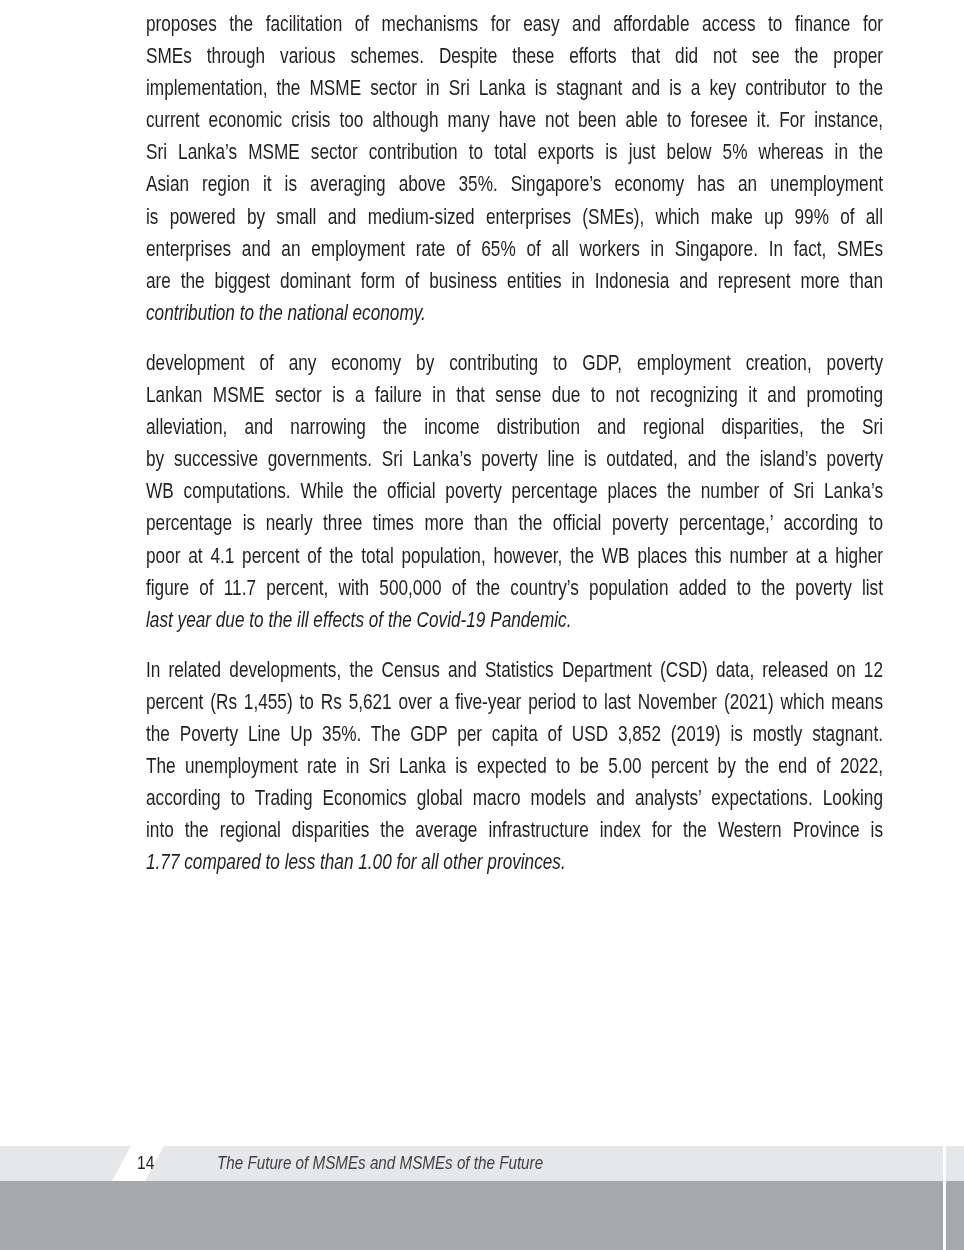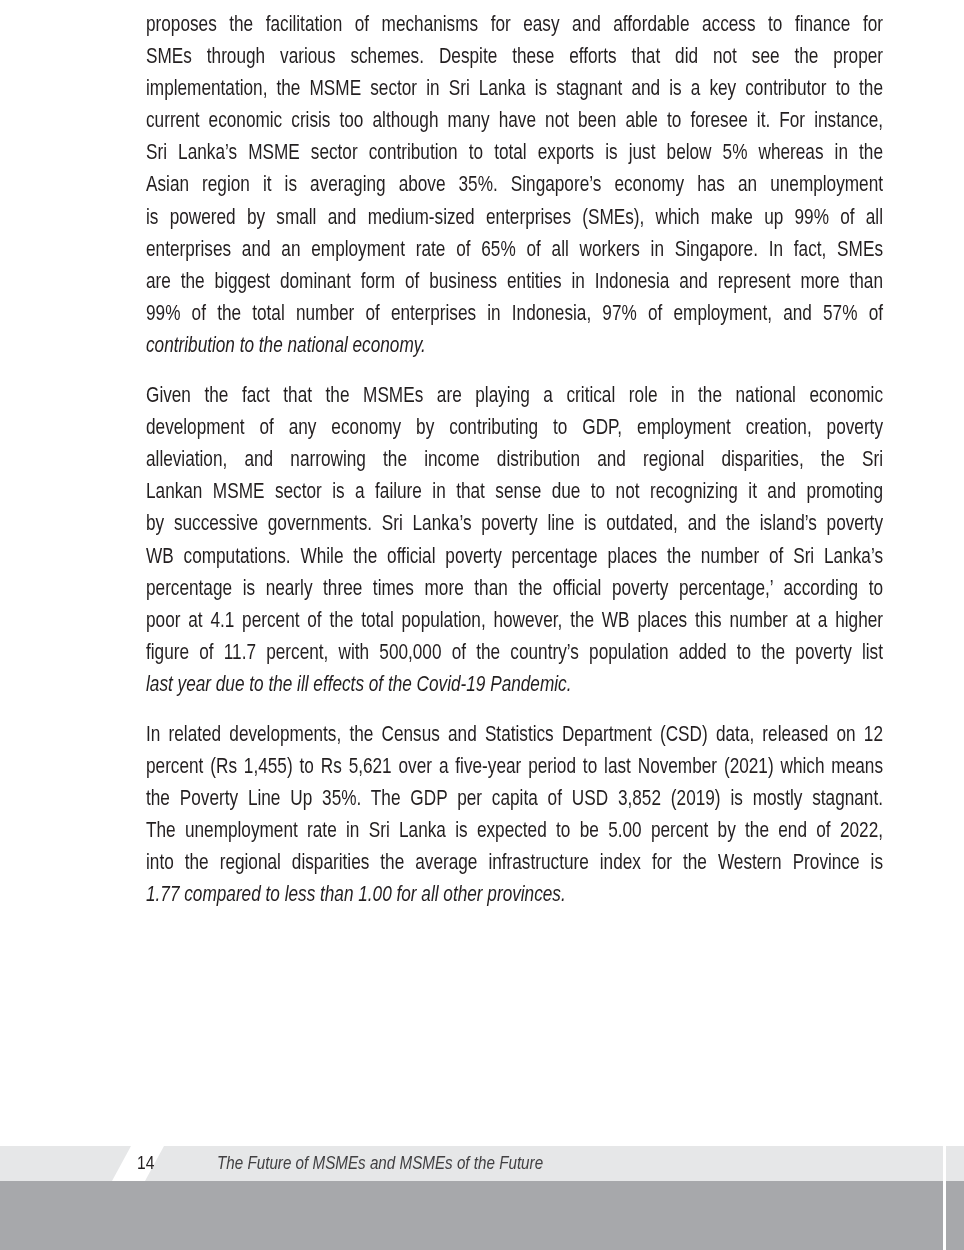"99% of the total number" span.line { html: <span><span>99% of the total number of enterprises in Indonesia, 97% of employment, and 57% of</span></span> -> none }
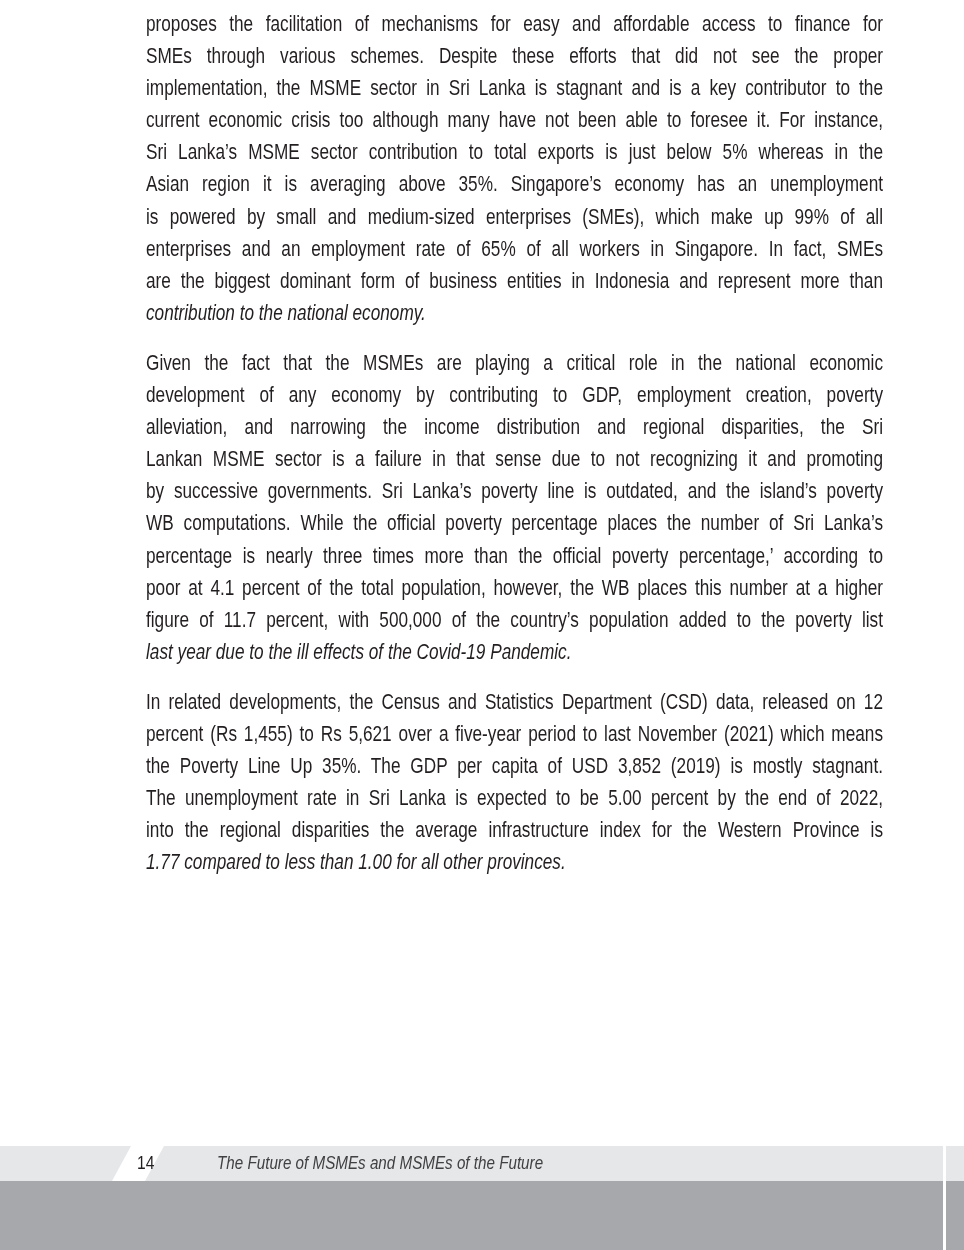"Given the fact that the" span.line { html: <span><span>Given the fact that the MSMEs are playing a critical role in the national economic</span></span> -> none }
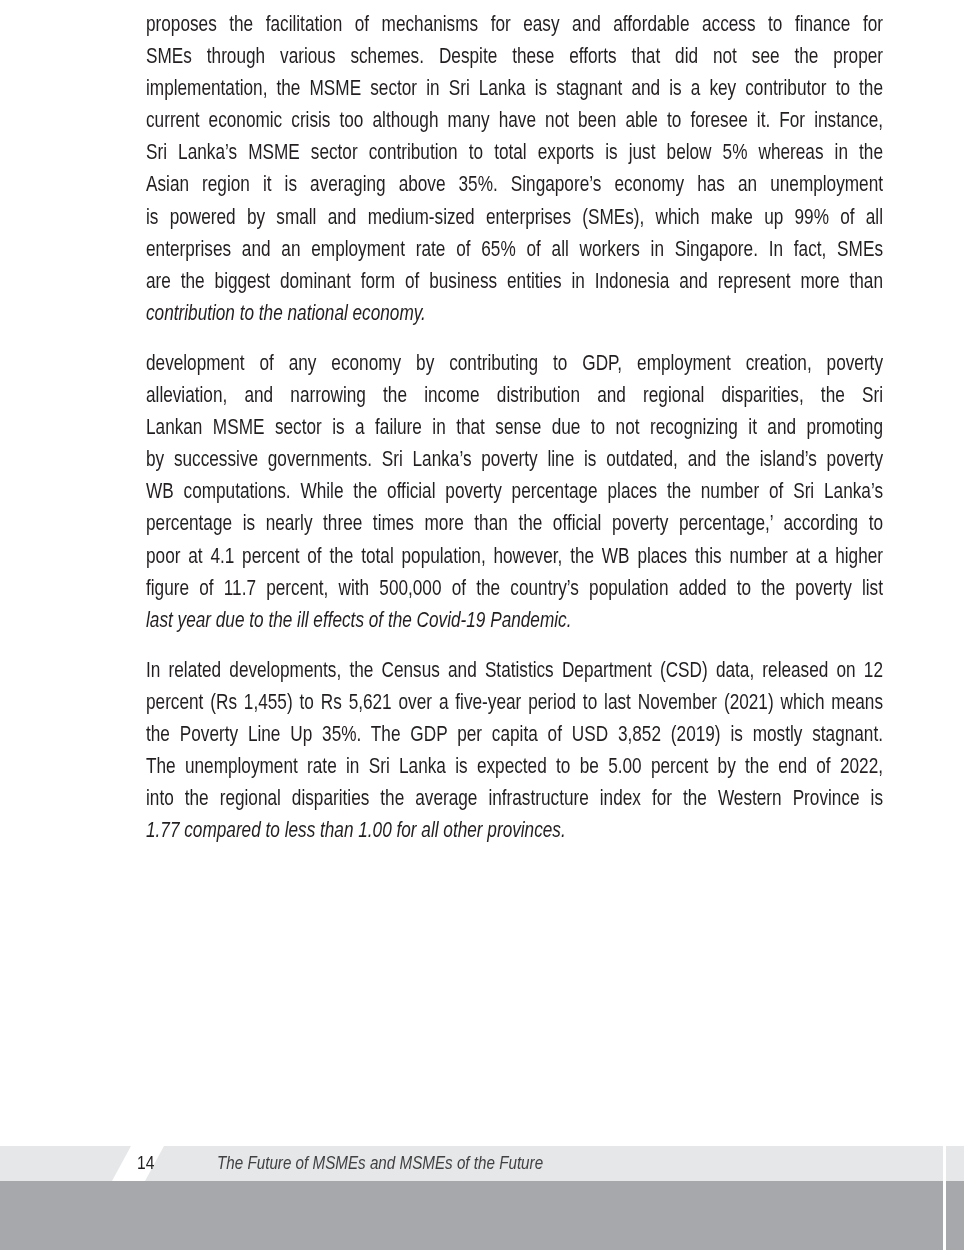"alleviation, and narrowing the income" span.line { order: before "Lankan MSME sector is a" -> after "Lankan MSME sector is a" }
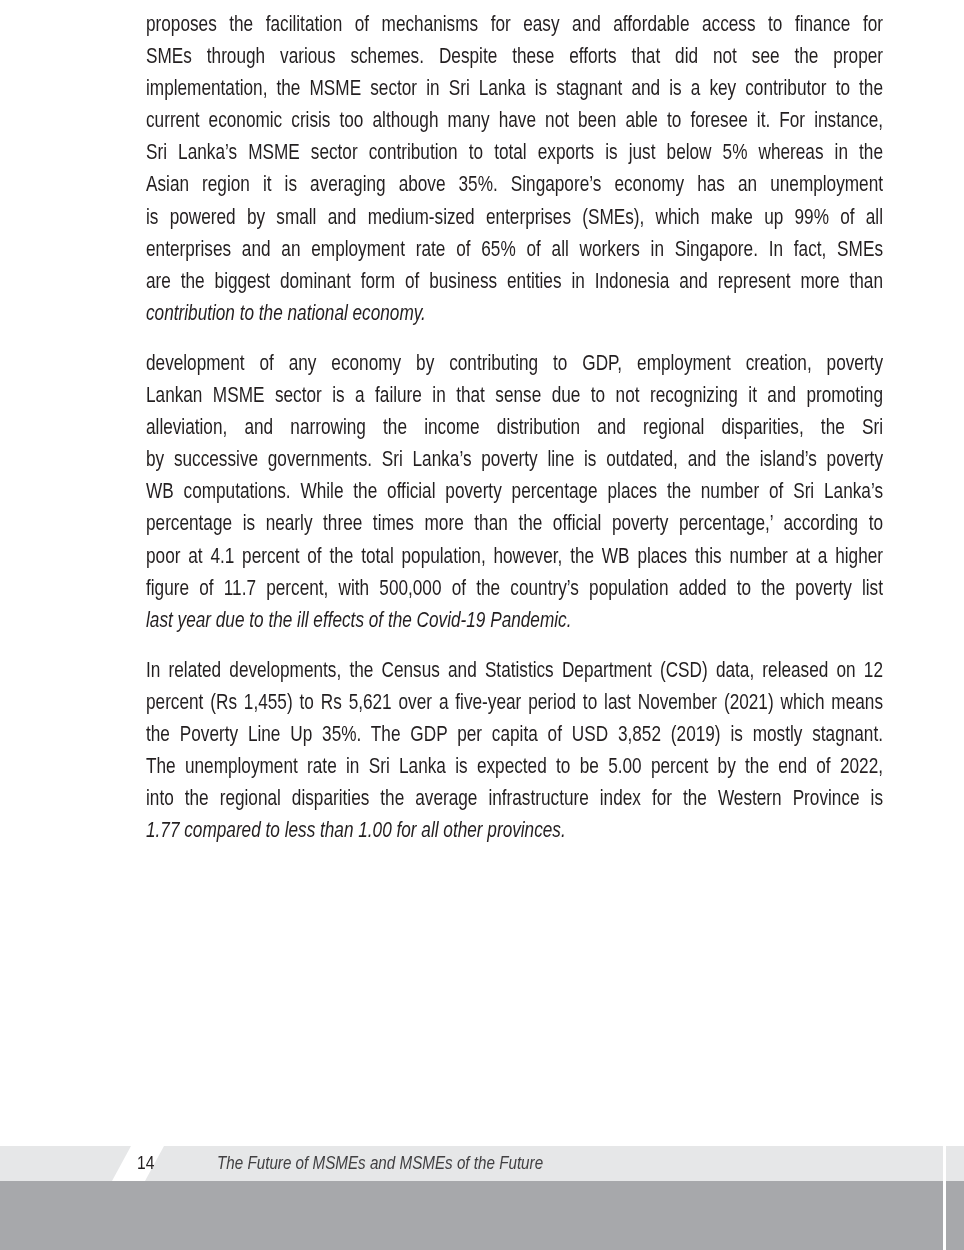"according to Trading Economics global" span.line { html: none -> <span><span>according to Trading Economics global macro models and analysts’ expectations. Looking</span></span> }
